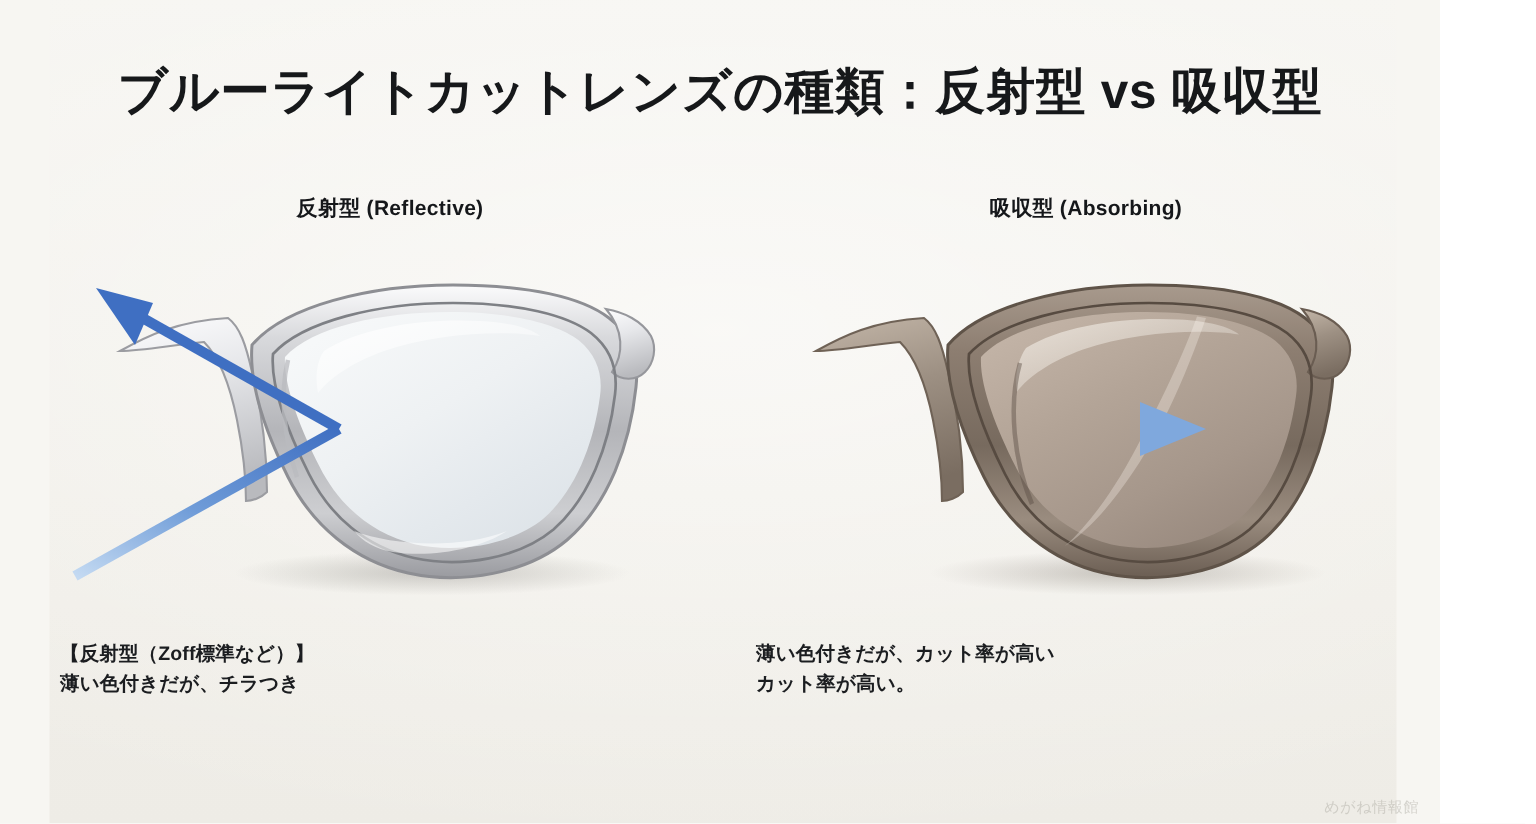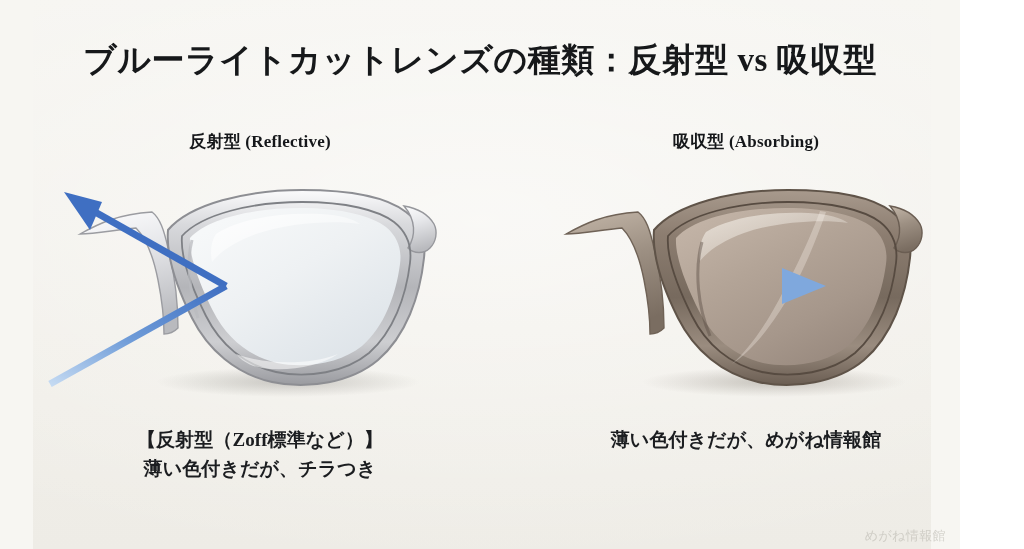"ブルーライトカットレンズの種類：反射型 vs 吸収型" #stage { font-family: Liberation Serif, serif -> Liberation Sans, sans-serif }
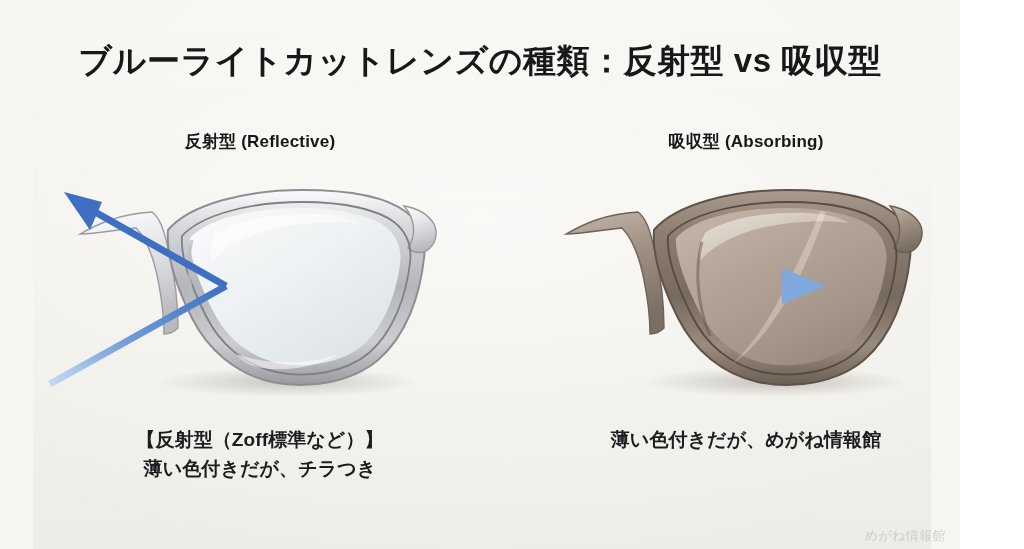"反射型 (Reflective)" .panel-heading { font-size: 17px -> 14px }
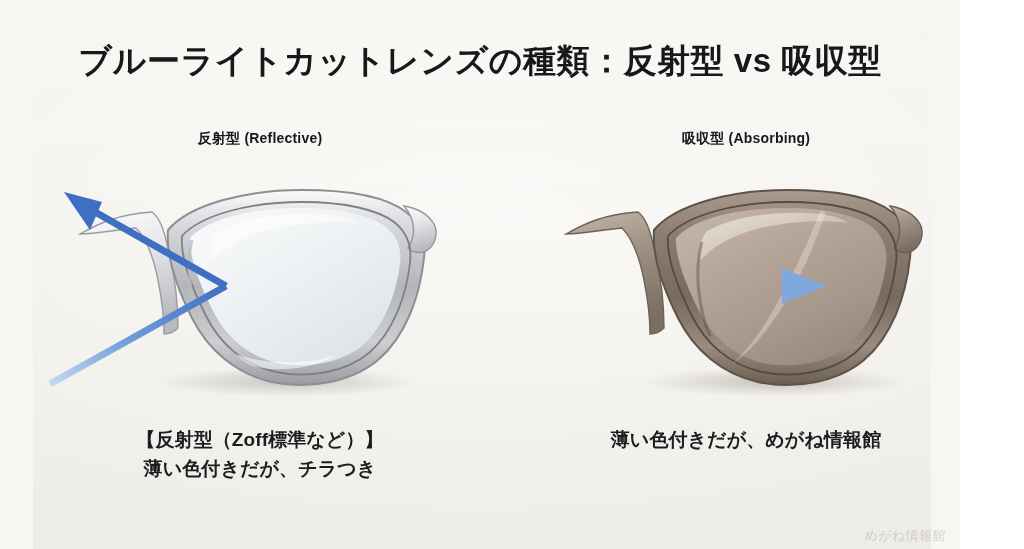"吸収型 (Absorbing)" .panel.right { left: 526px -> 504px }
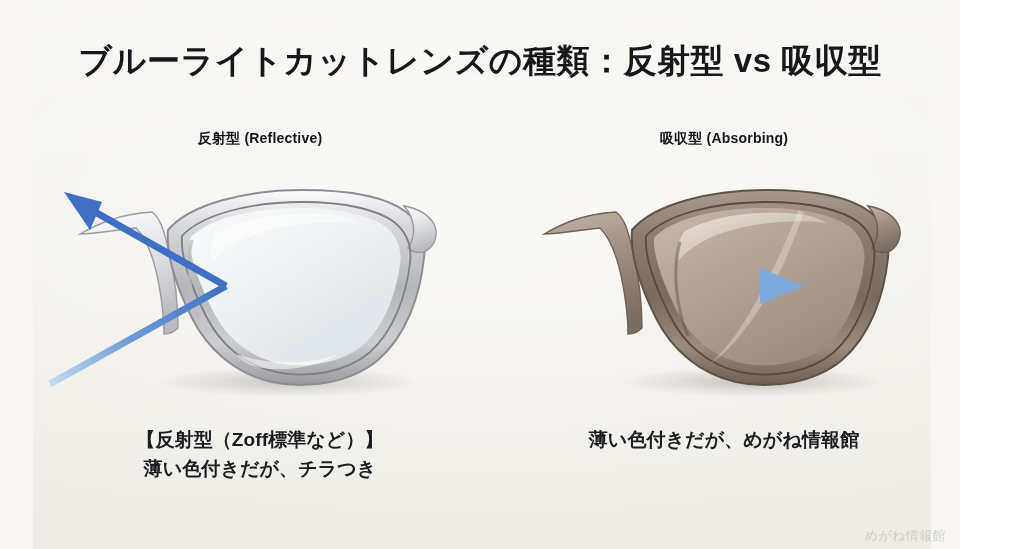"【反射型（Zoff標準など）】" .caption { font-size: 19px -> 13px; text-align: center -> left }
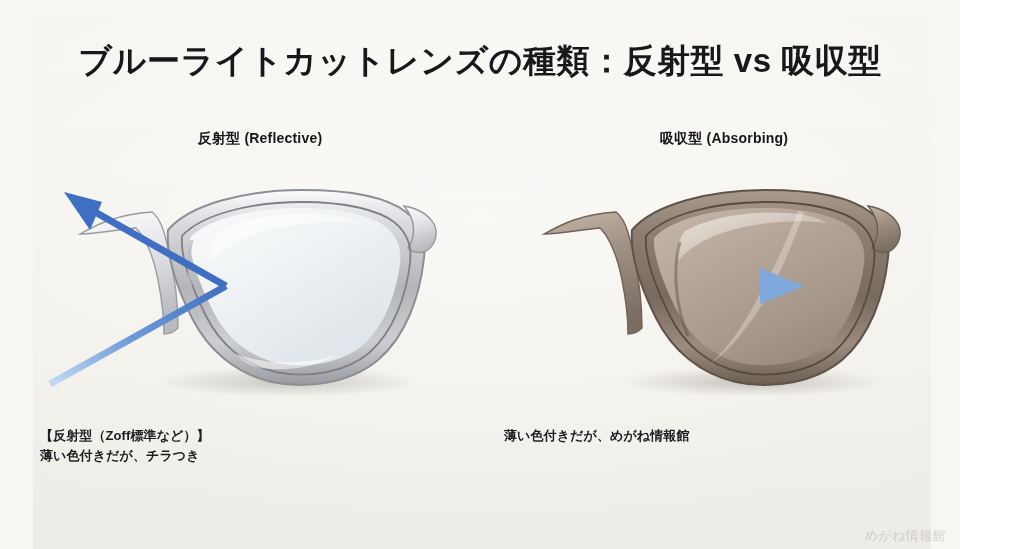"薄い色付きだが、めがね情報館" span.cap-line { text: めがね情報館 -> カット率が高い }
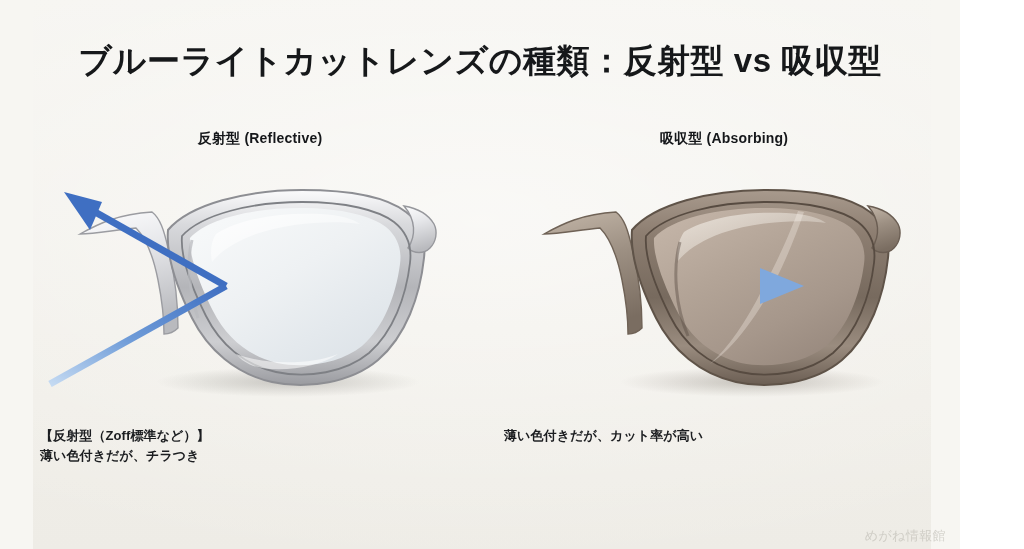"カット率が高い。" span.cap-line { html: none -> <span>カット率が高い。</span> }
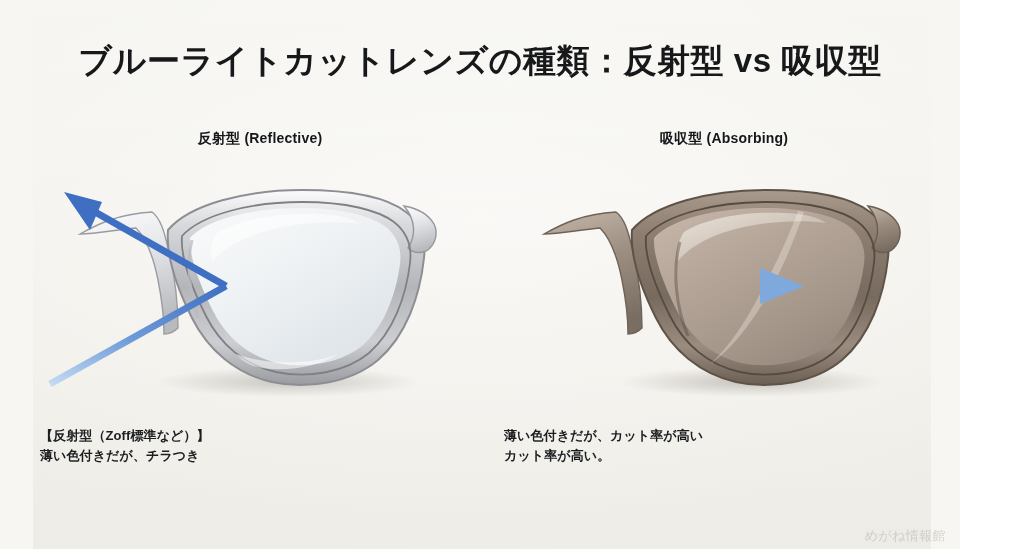"めがね情報館" .watermark { font-size: 13px -> 10px }
